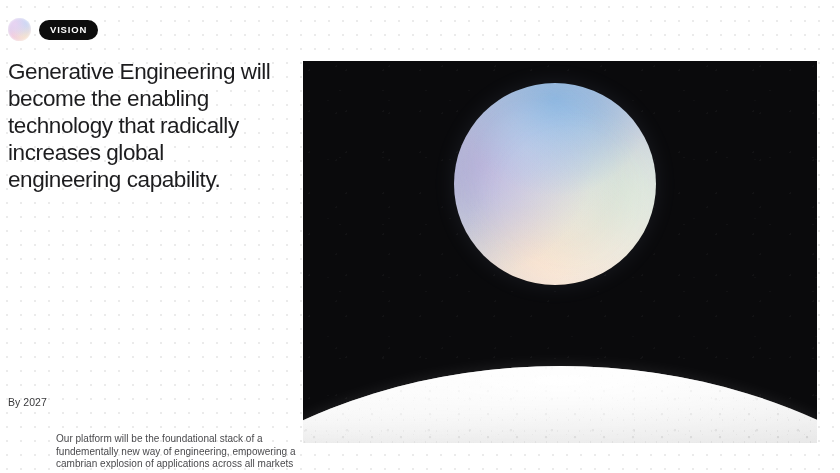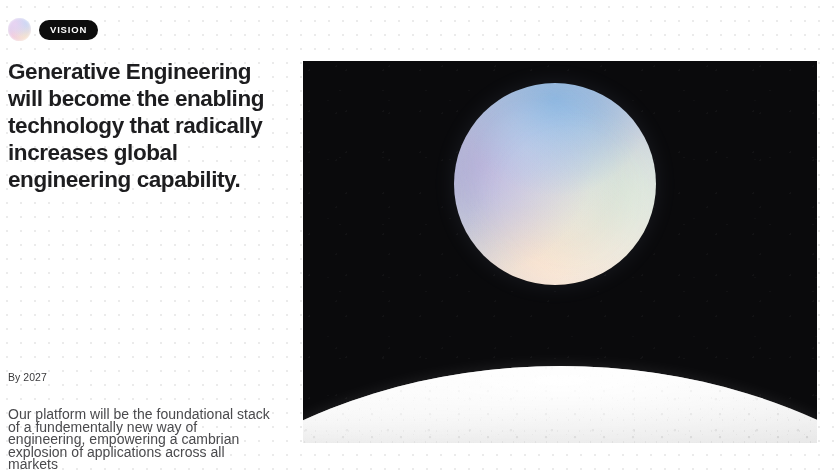"Generative Engineering will become the" .headline { font-weight: 700 -> 400 }
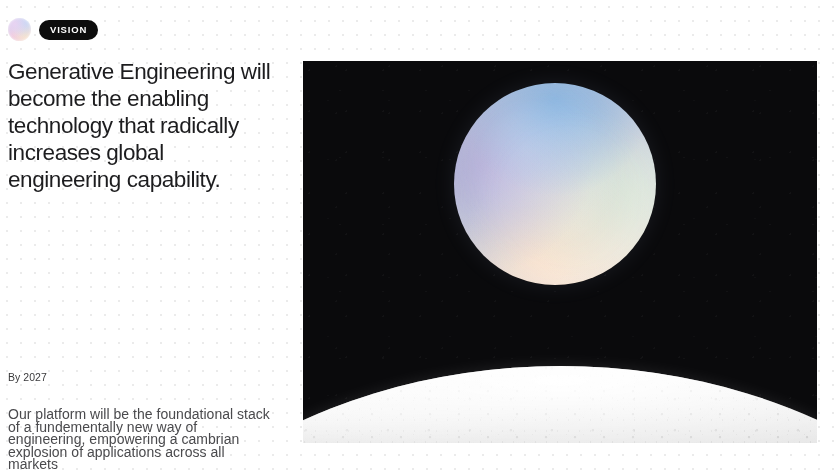"Our platform will be the" .footnote-body { font-size: 14px -> 10px; margin-left: none -> 48px }
